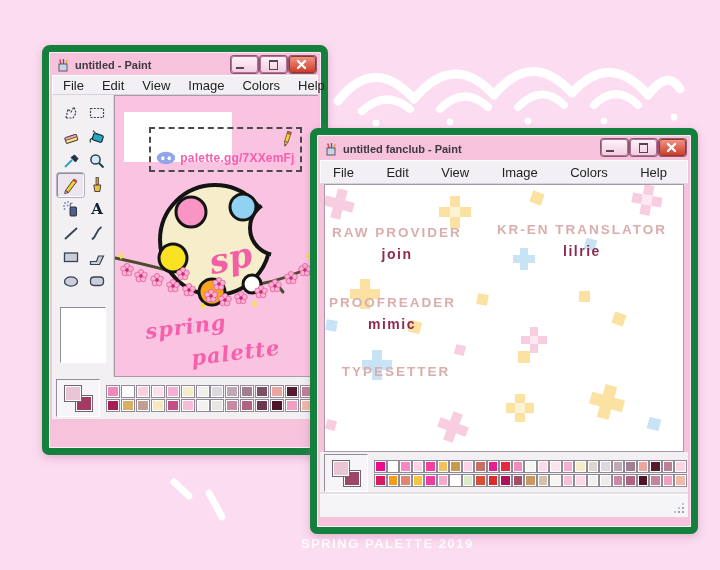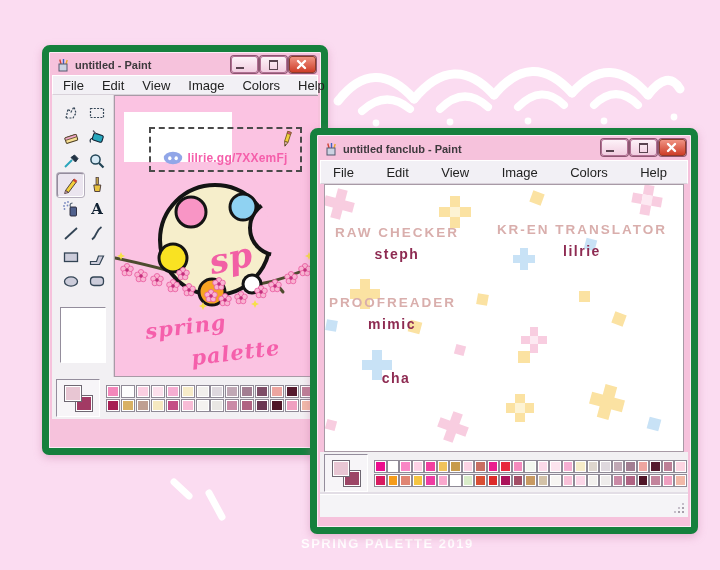"lilrie.gg/7XXemFj" span { text: lilrie.gg/7XXemFj -> palette.gg/7XXemFj }
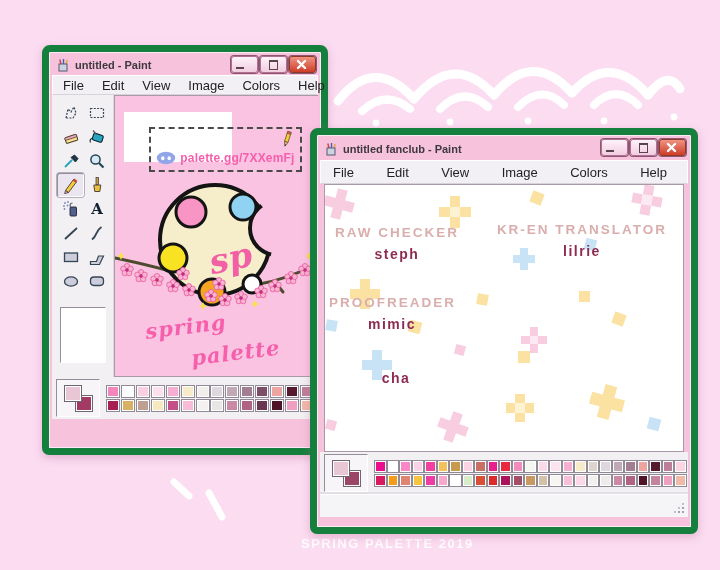"RAW CHECKER" div.rtitle { text: CHECKER -> PROVIDER }
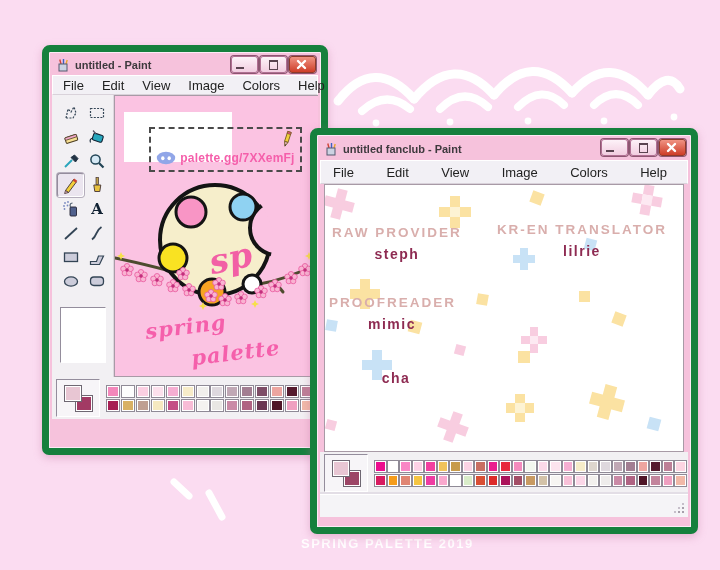"steph" div.rname { text: steph -> join }
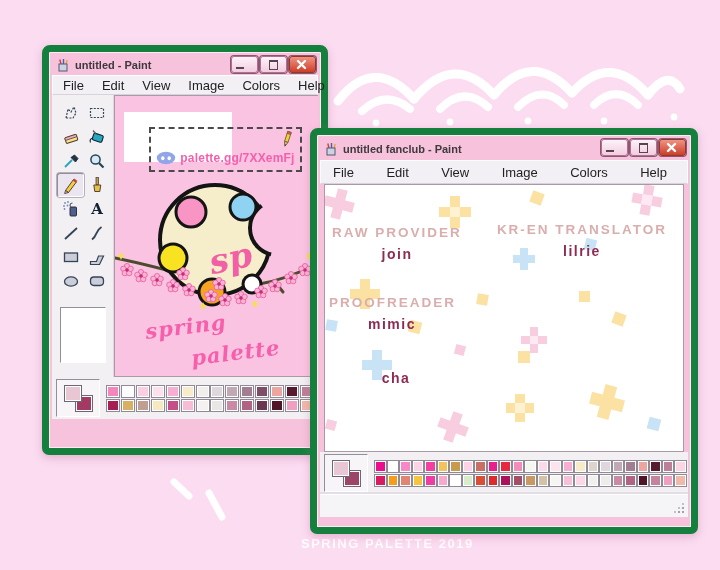"TYPESETTER" div.rtitle { html: none -> <div>TYPESETTER</div> }
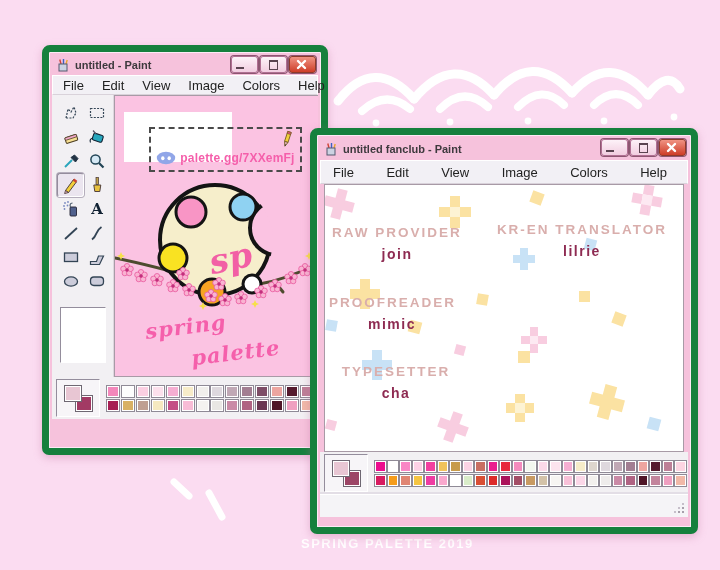"cha" div.rname { html: <div>cha</div> -> none }
